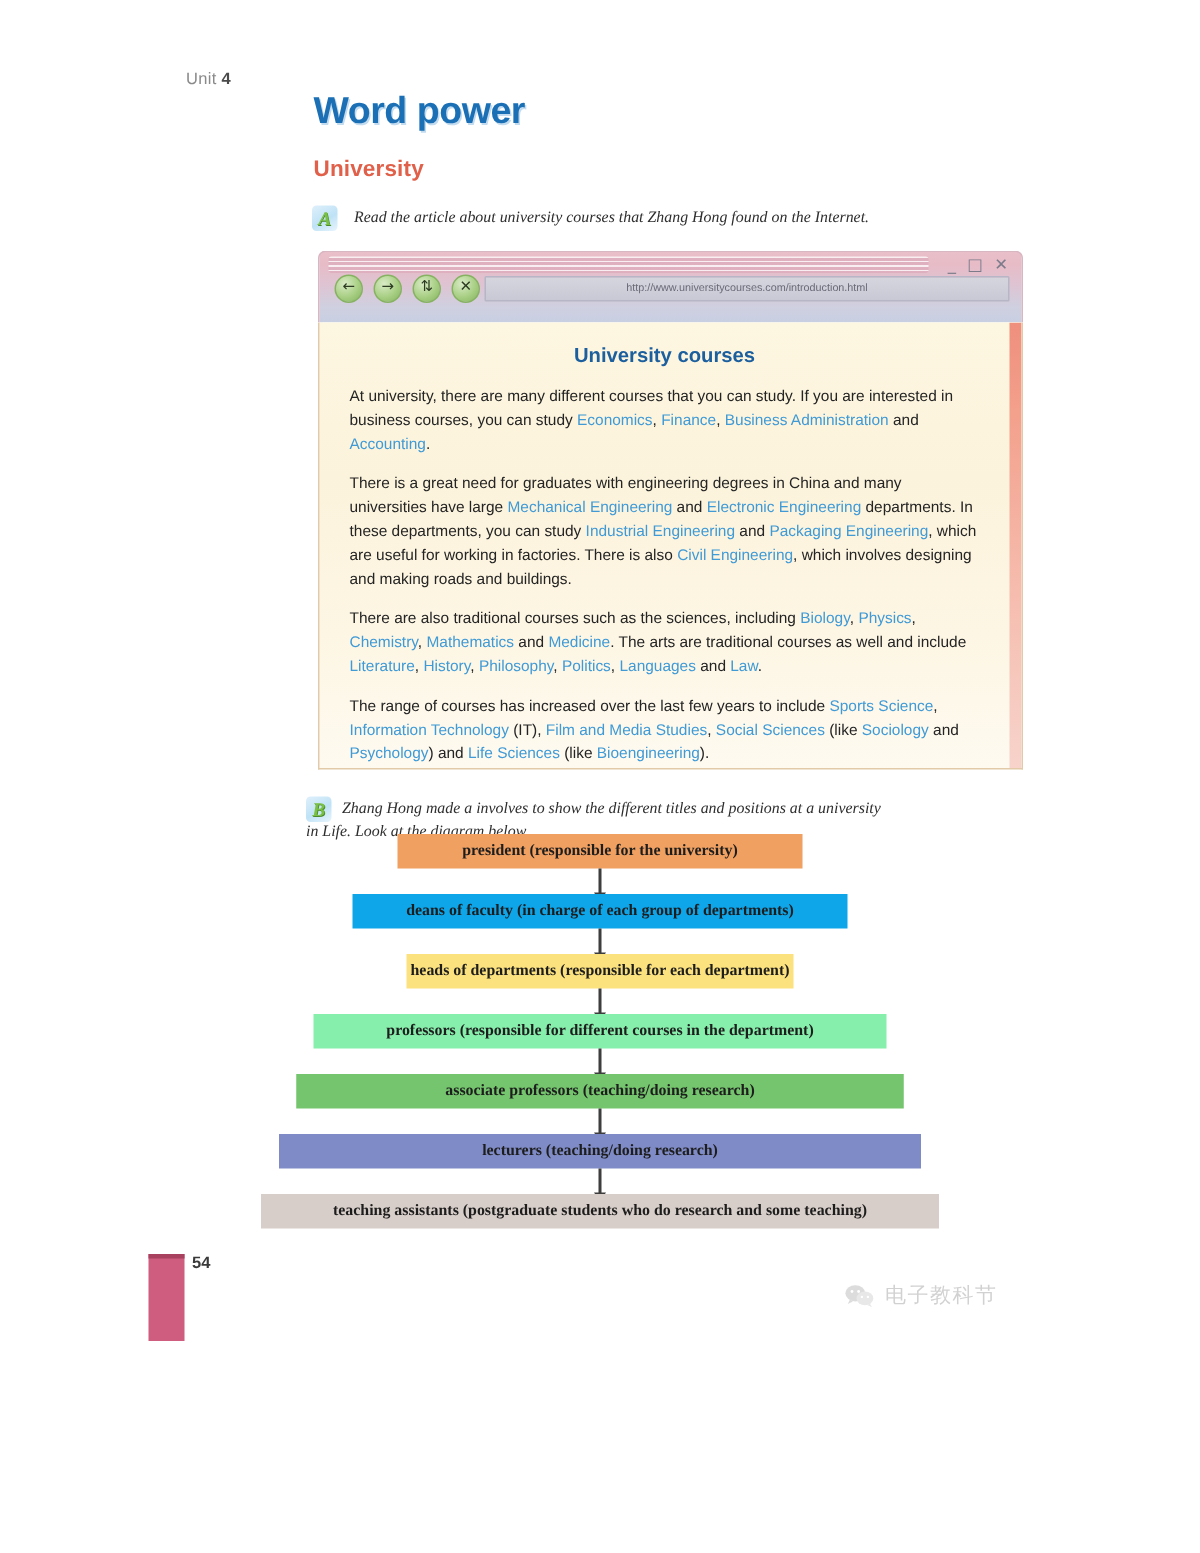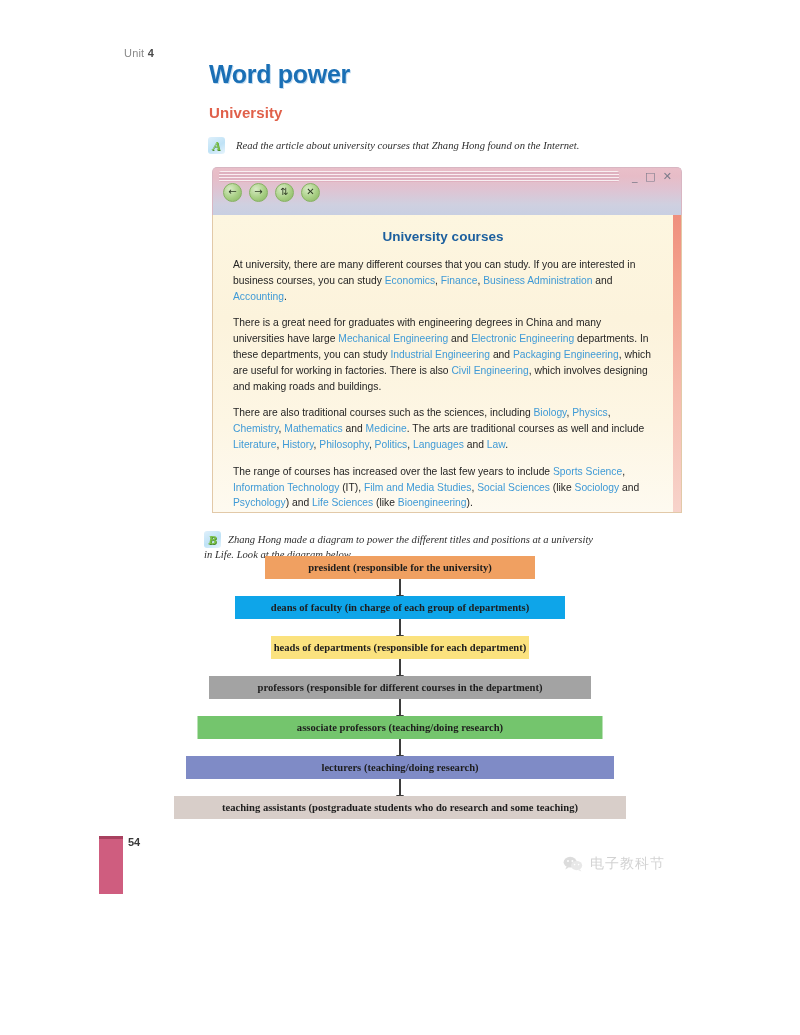"http://www.universitycourses.com/introdu" div { html: none -> <div> <div>http://www.universitycourses.com/introduction.html</div> </div> }
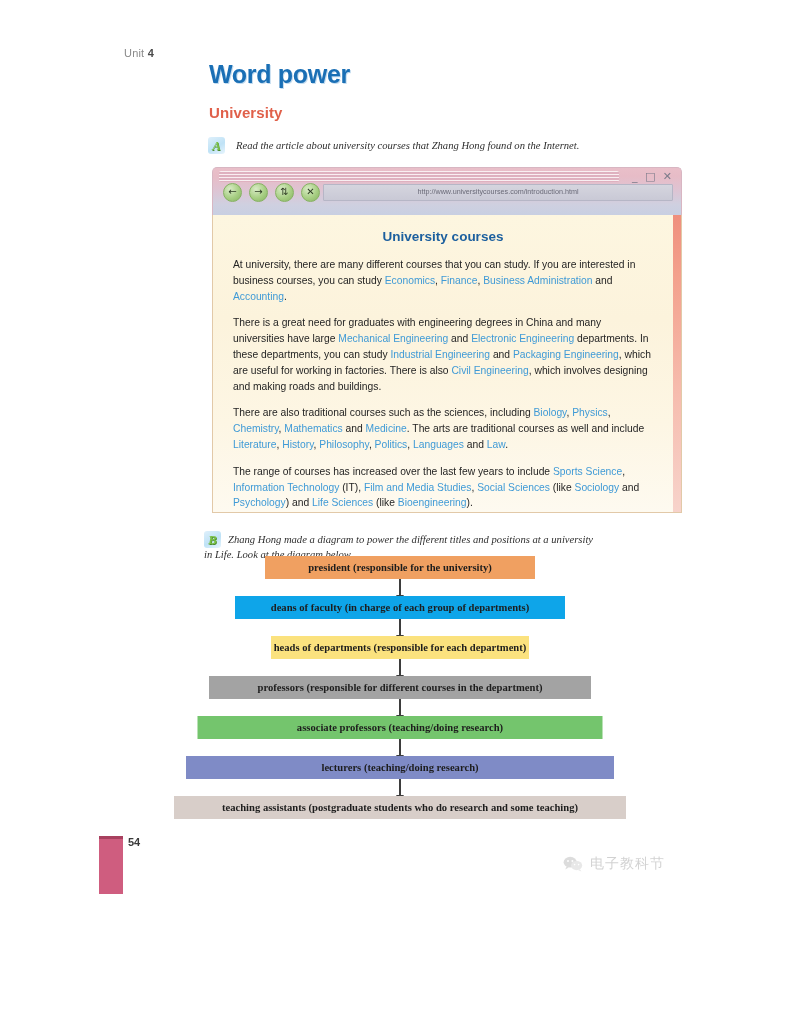"Zhang Hong made a diagram" span { text: diagram to power -> involves to show }
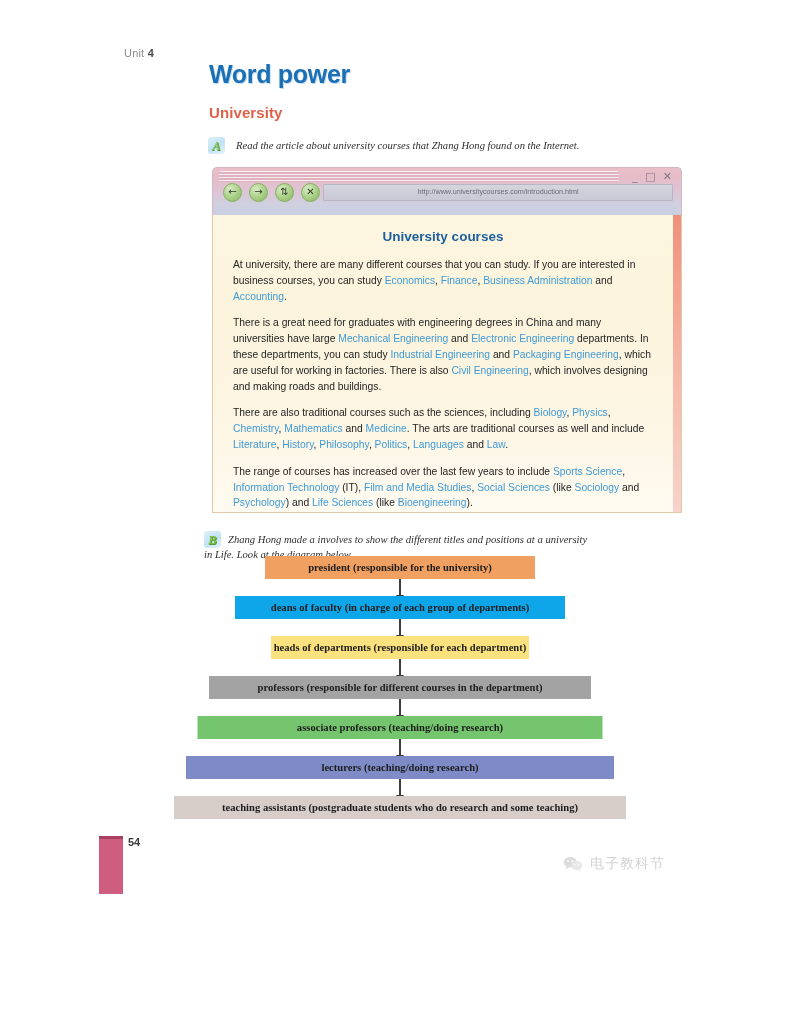"professors (responsible for different" div.bar { background: #a3a3a3 -> #86efac }
